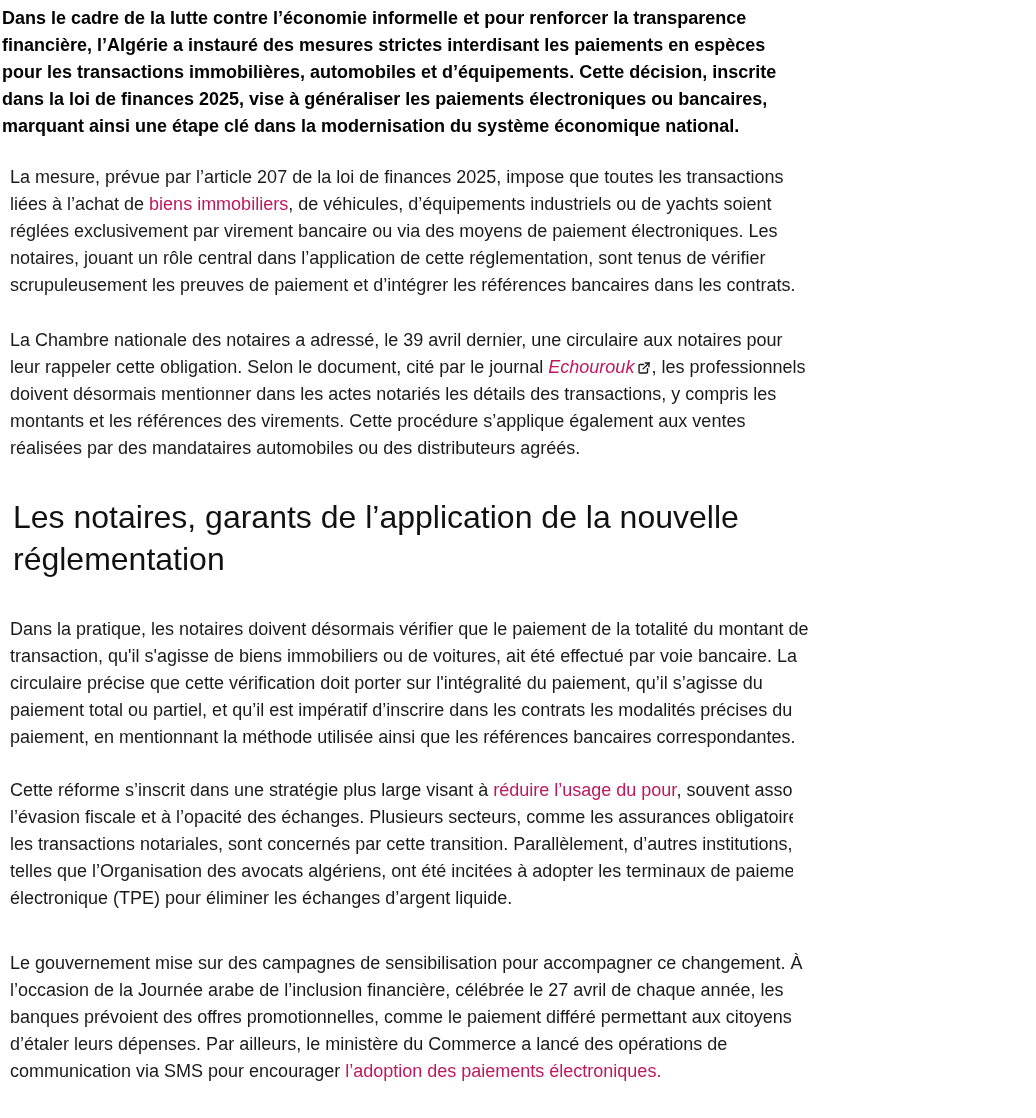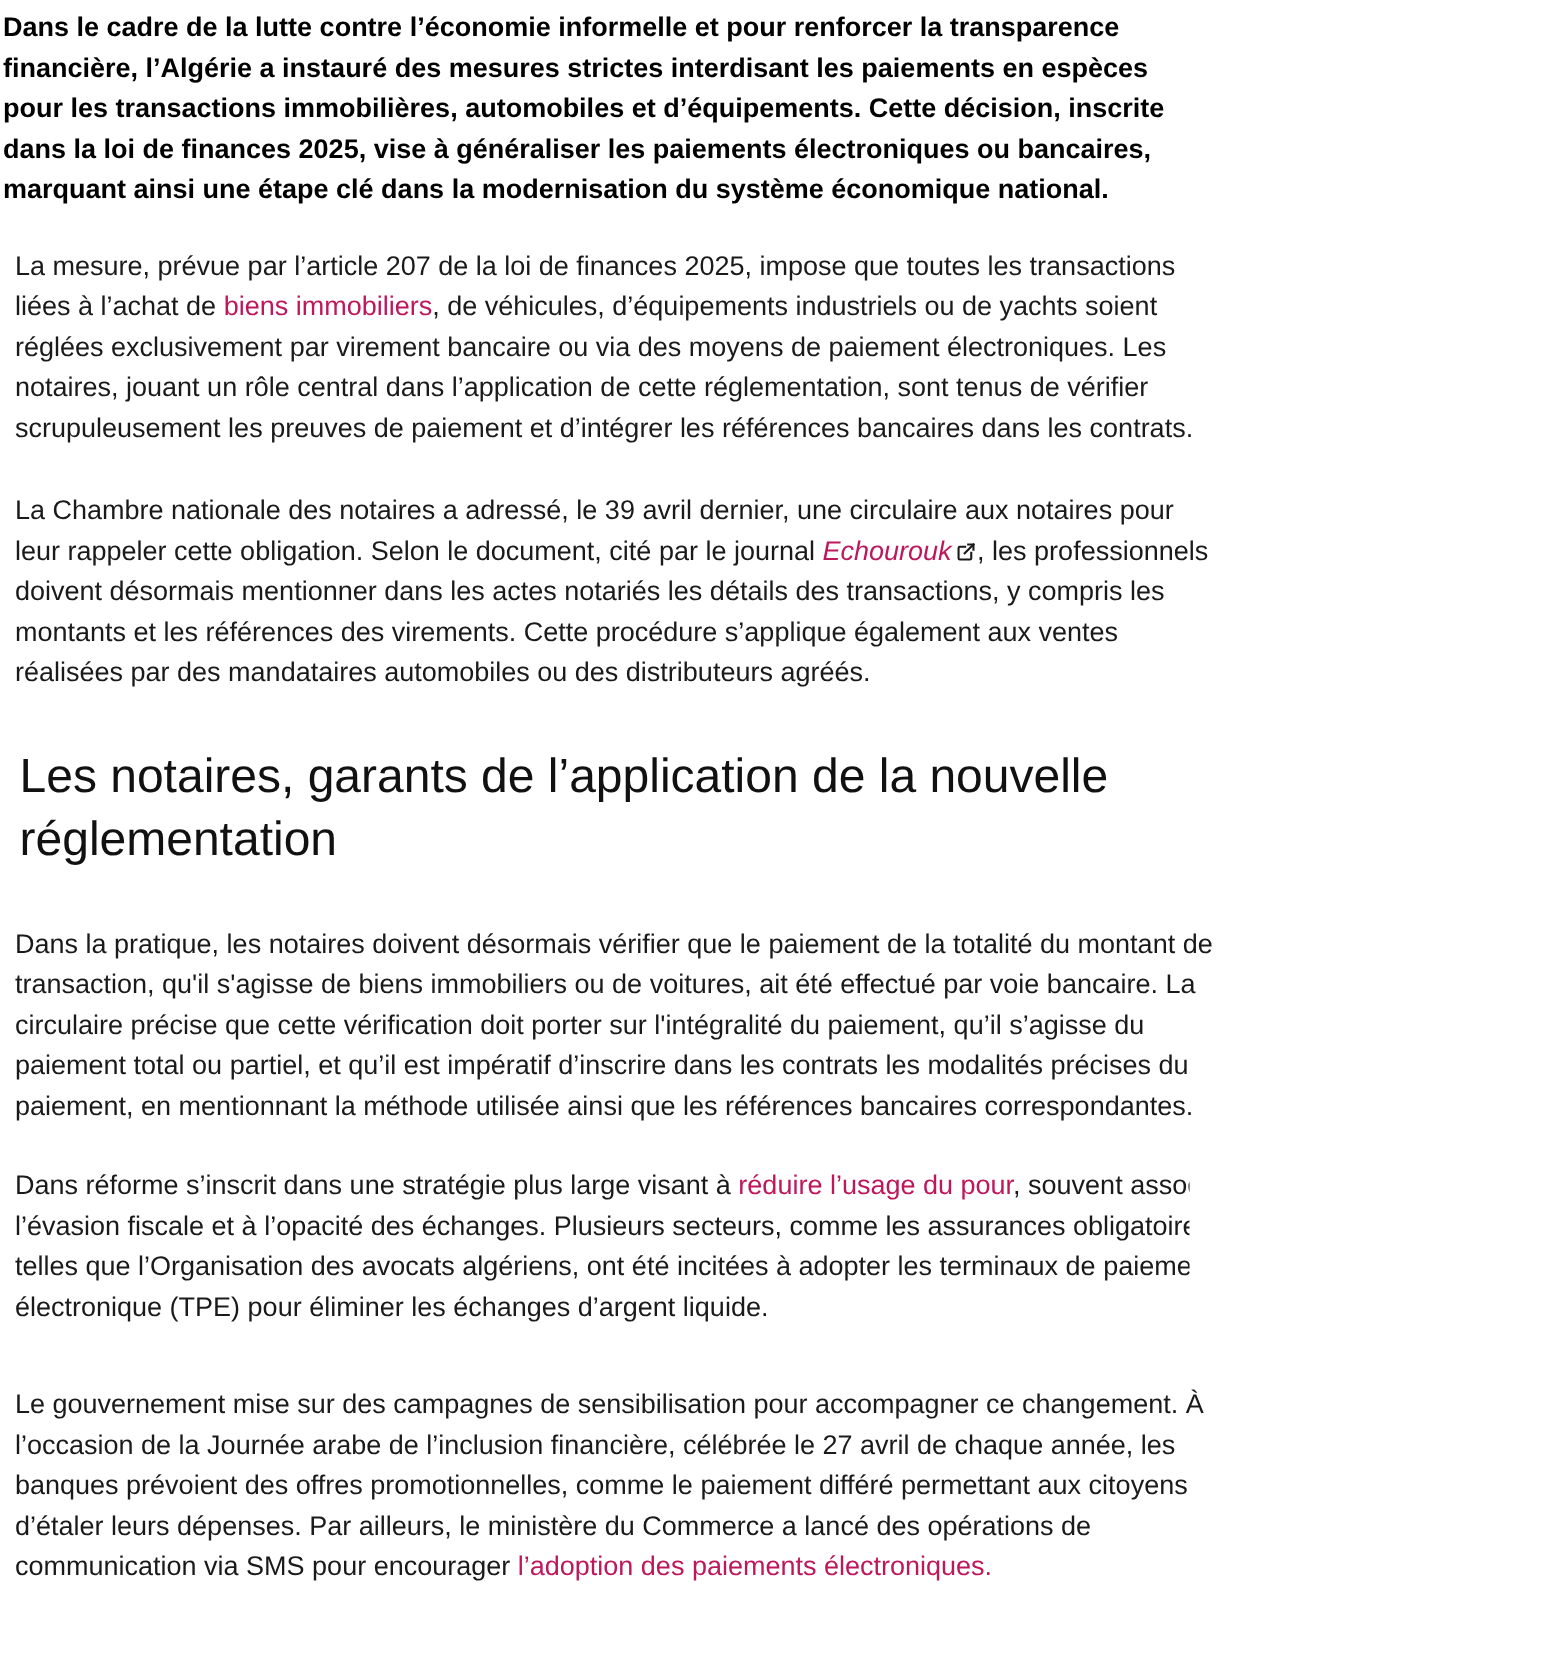"Dans réforme s’inscrit dans une" span { text: Dans -> Cette }
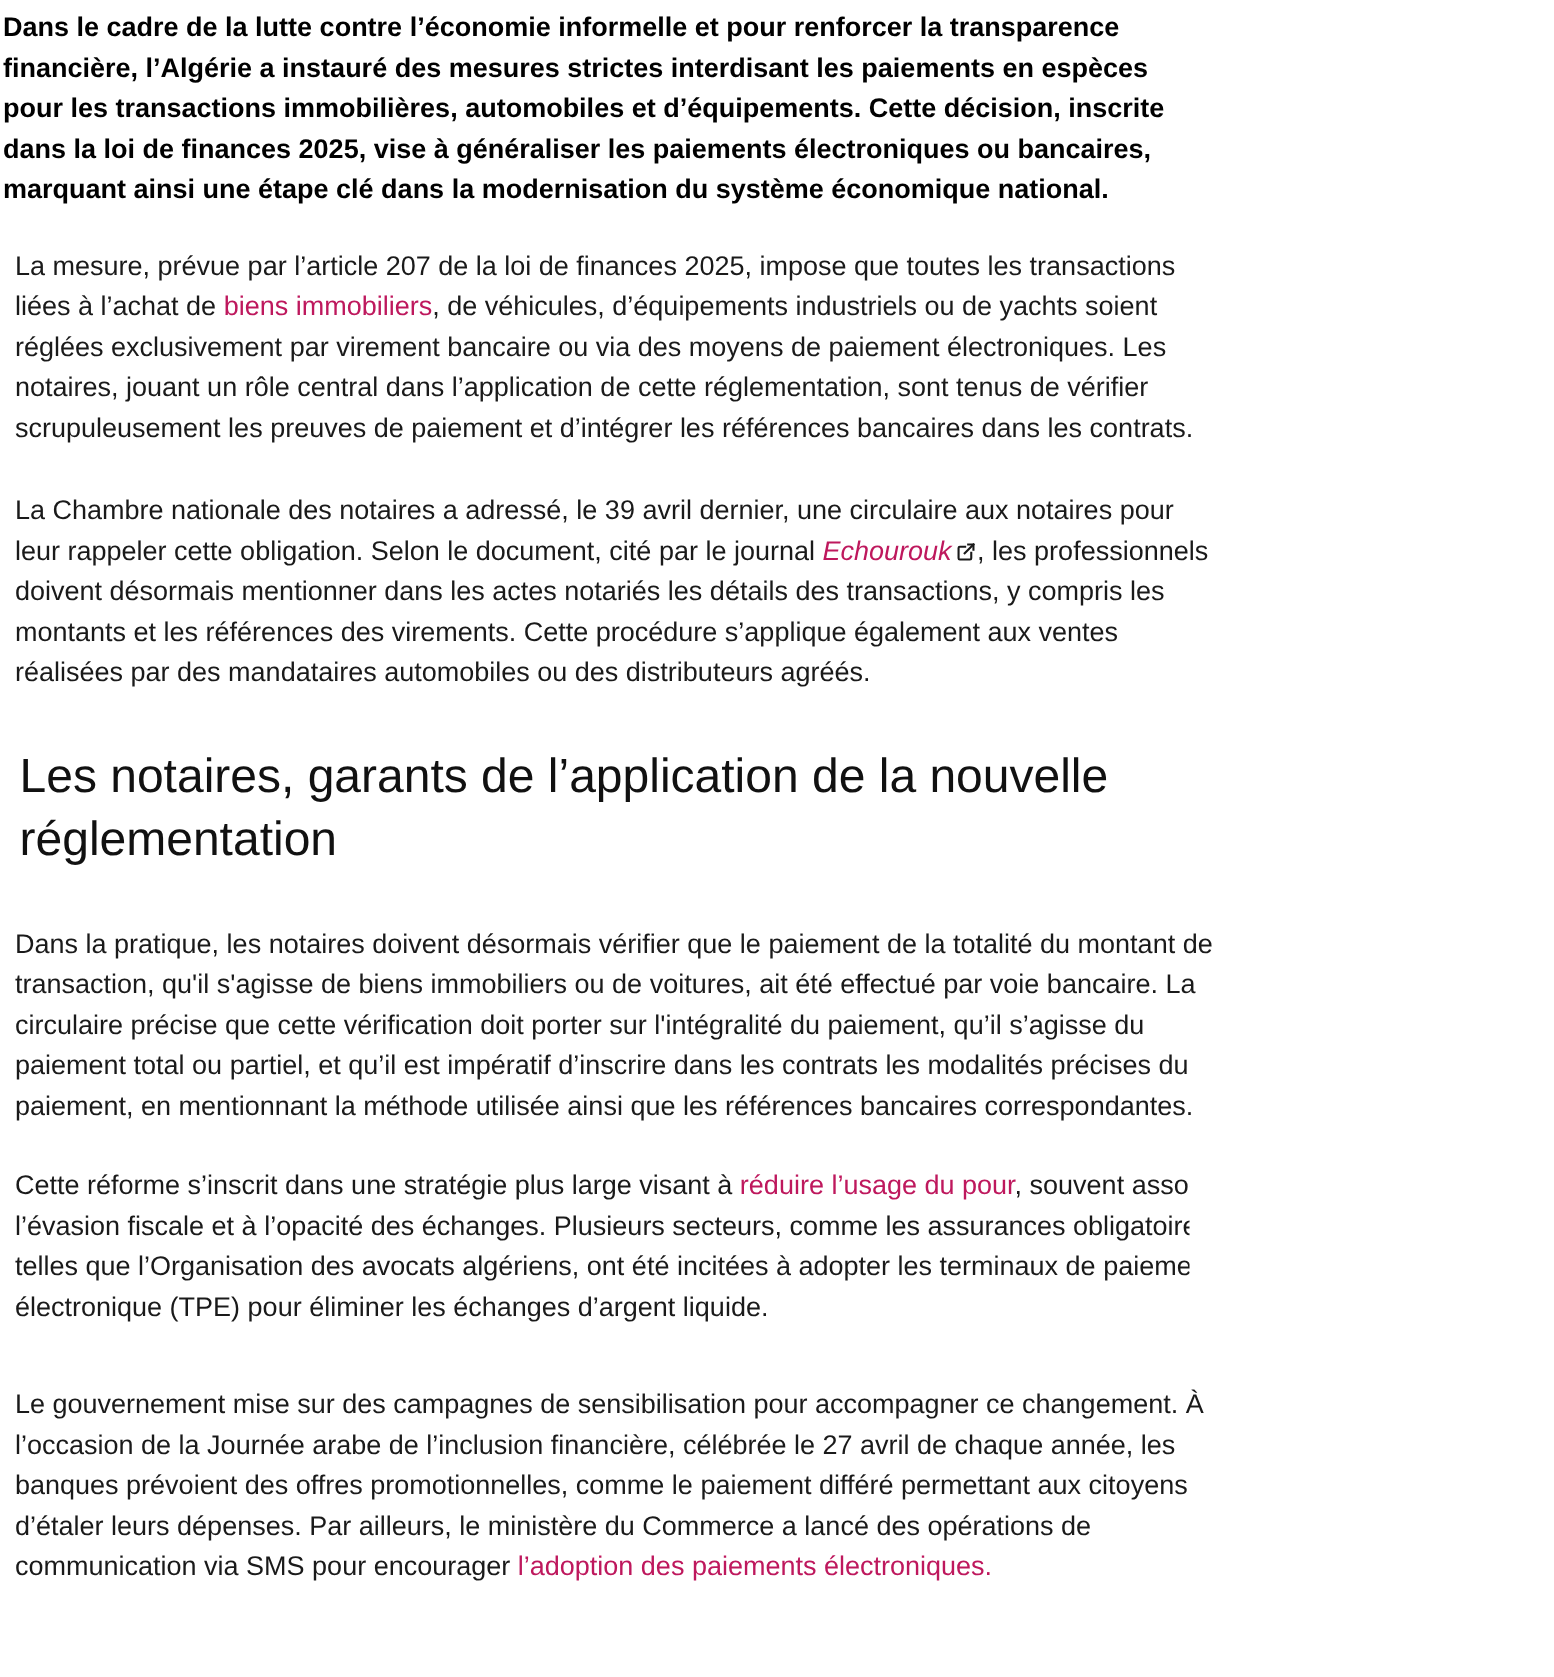"les transactions notariales, sont" div.line { html: none -> <div>les transactions notariales, sont concernés par cette transition. Parallèlement, d’autres institutions,</div> }
